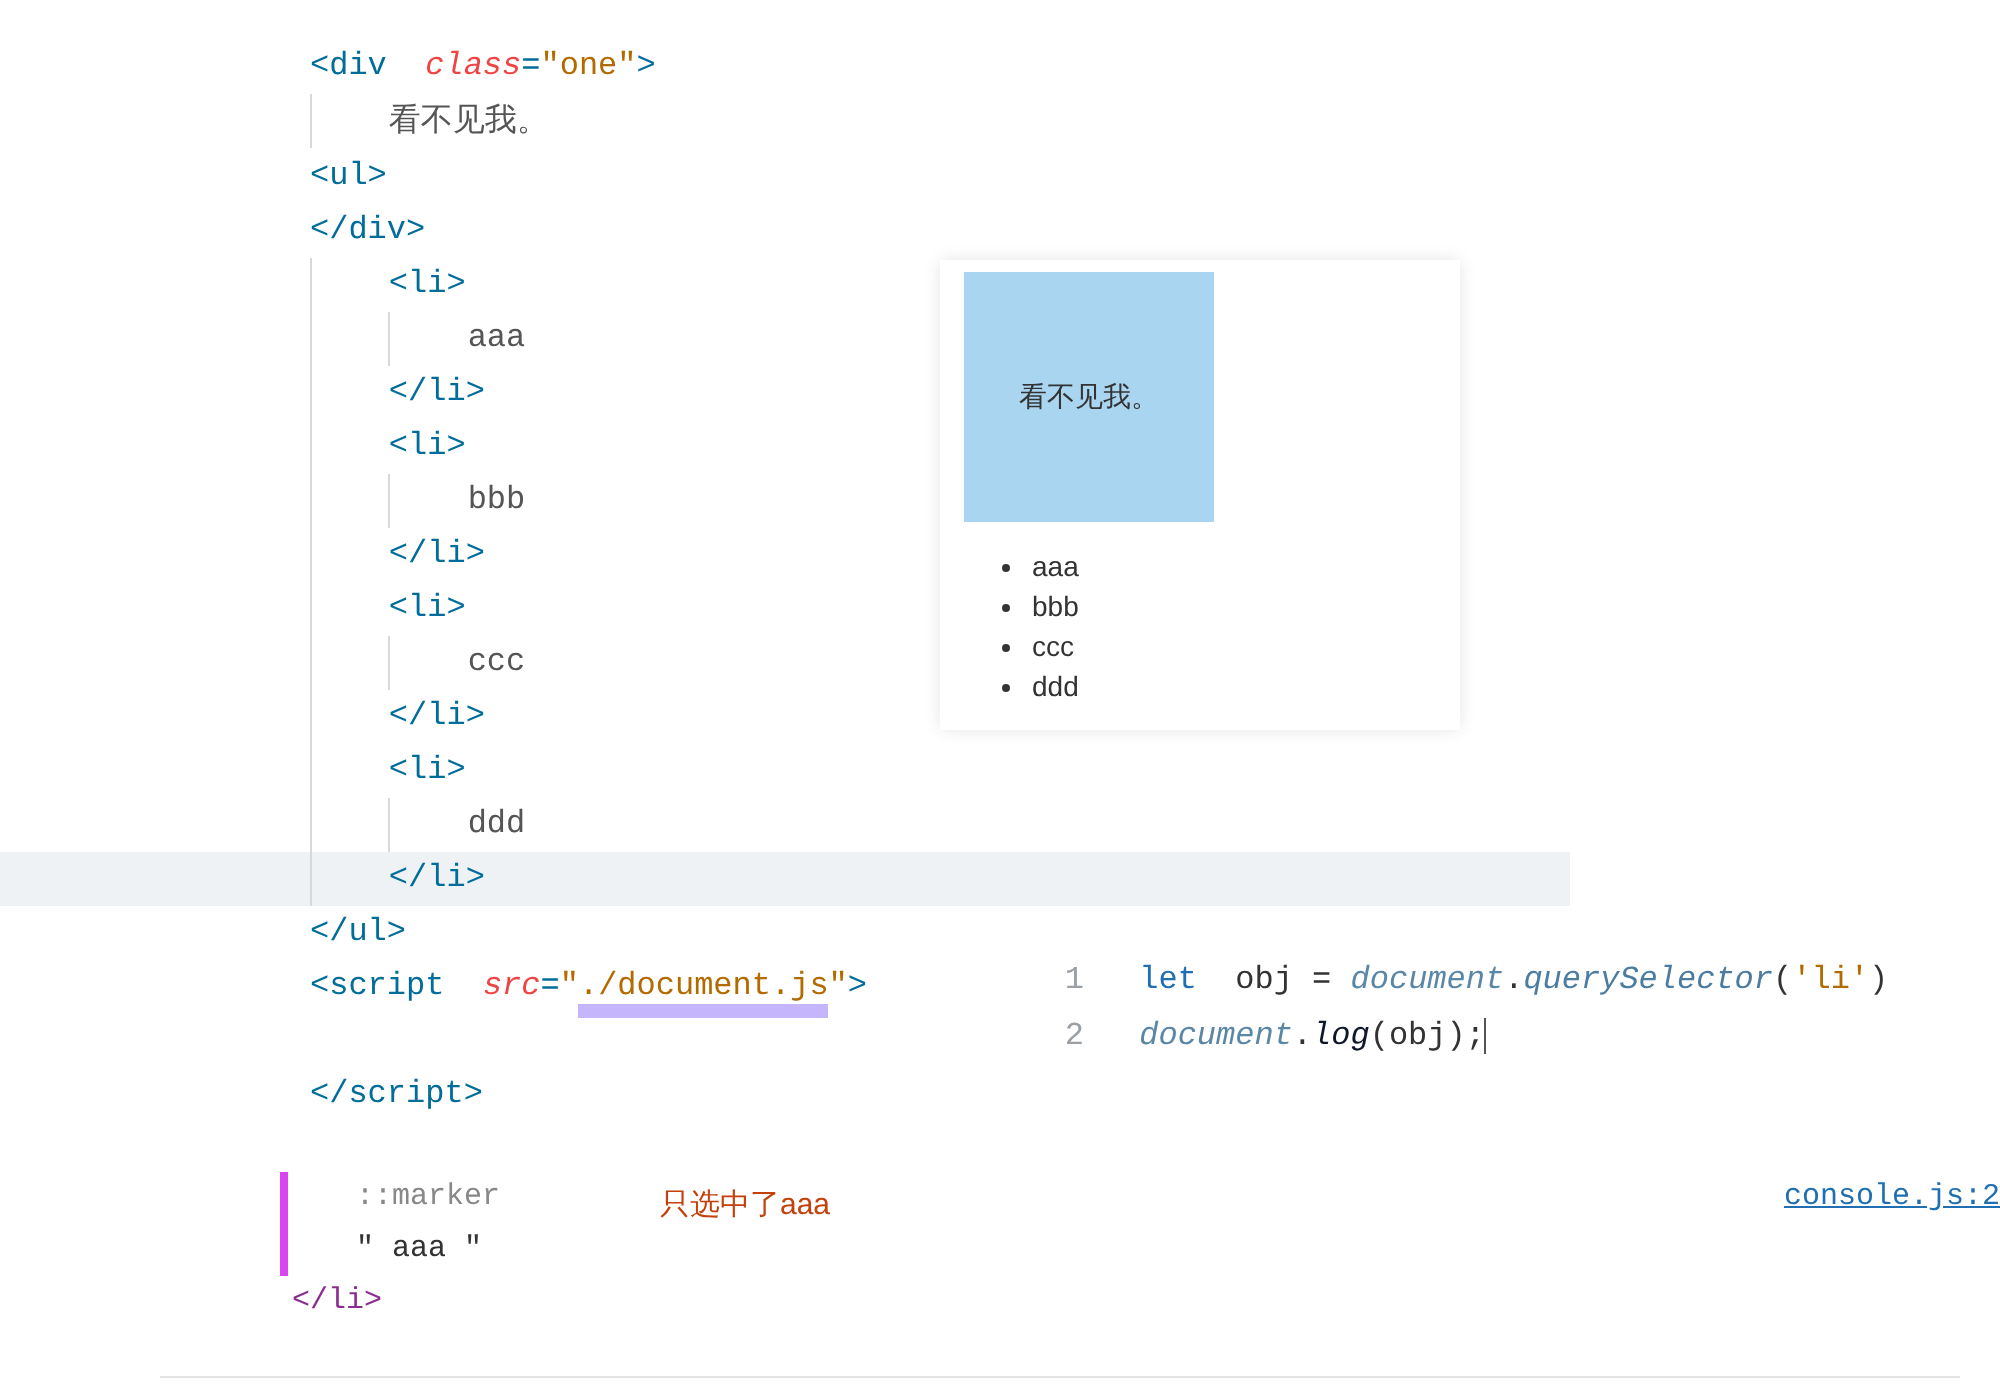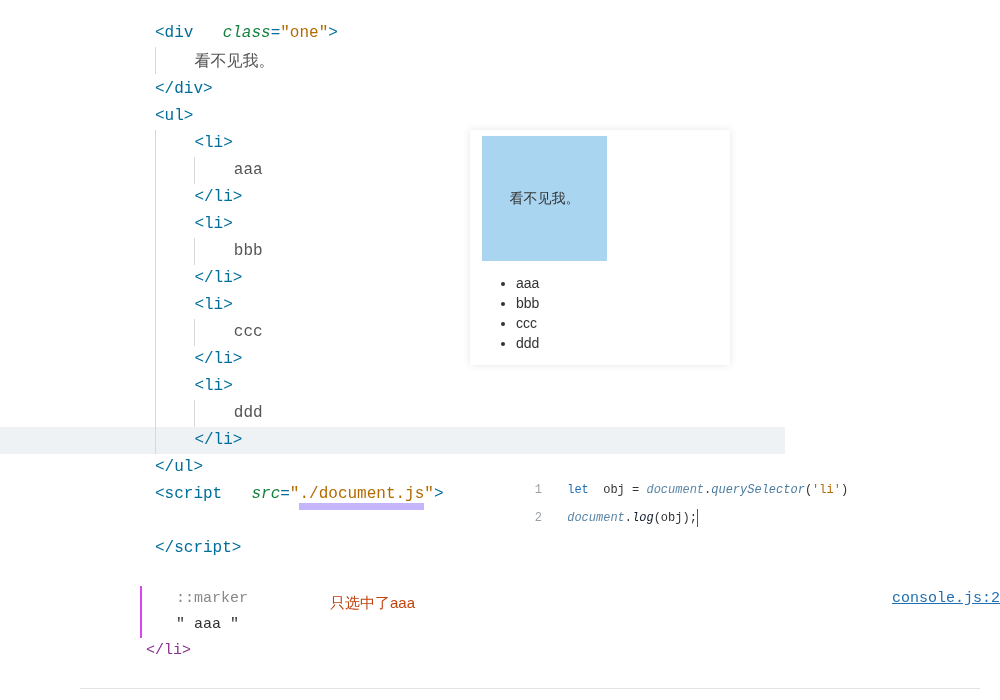"class" .attr { color: #15803d -> #ef4444; margin-left: 10px -> none }
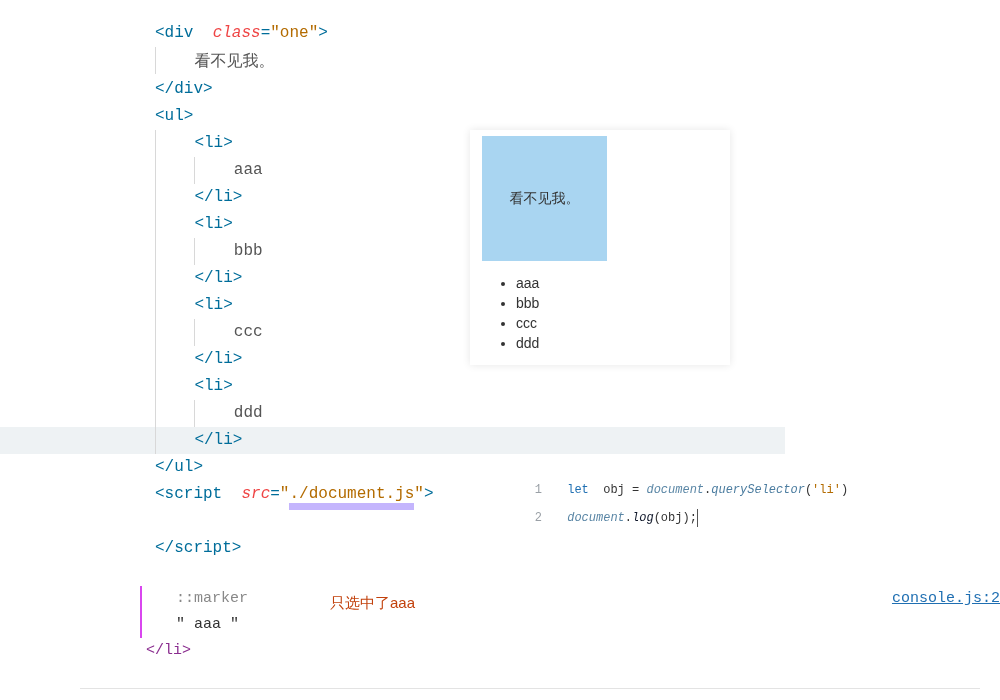"</div>" div { order: before "<ul>" -> after "<ul>" }
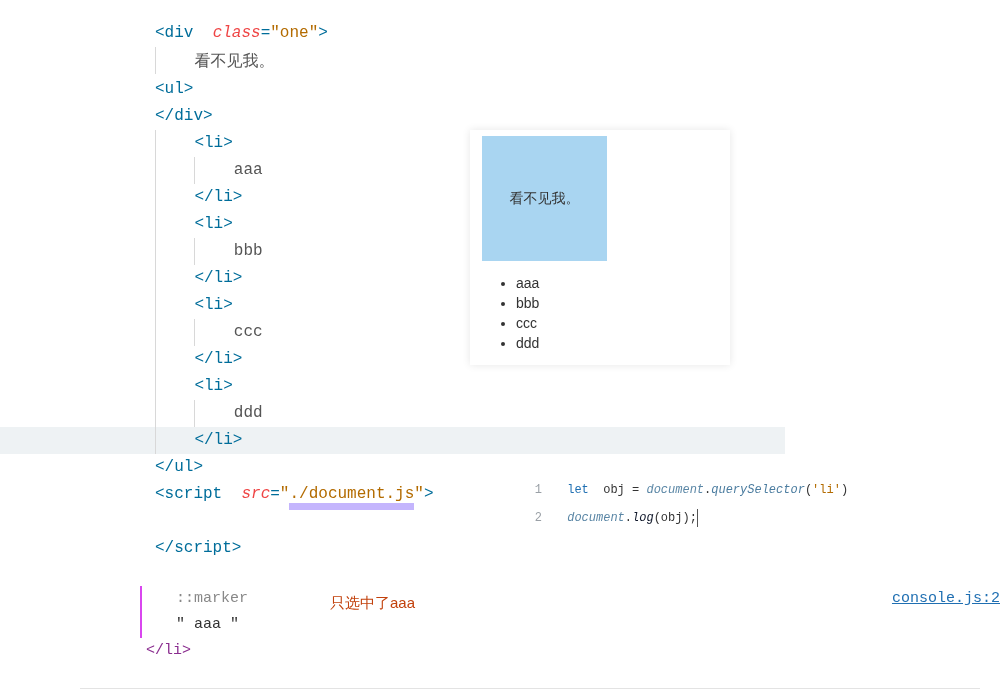"1 let obj = document.querySelector('li')" .js-pane { font-size: 12px -> 16px }
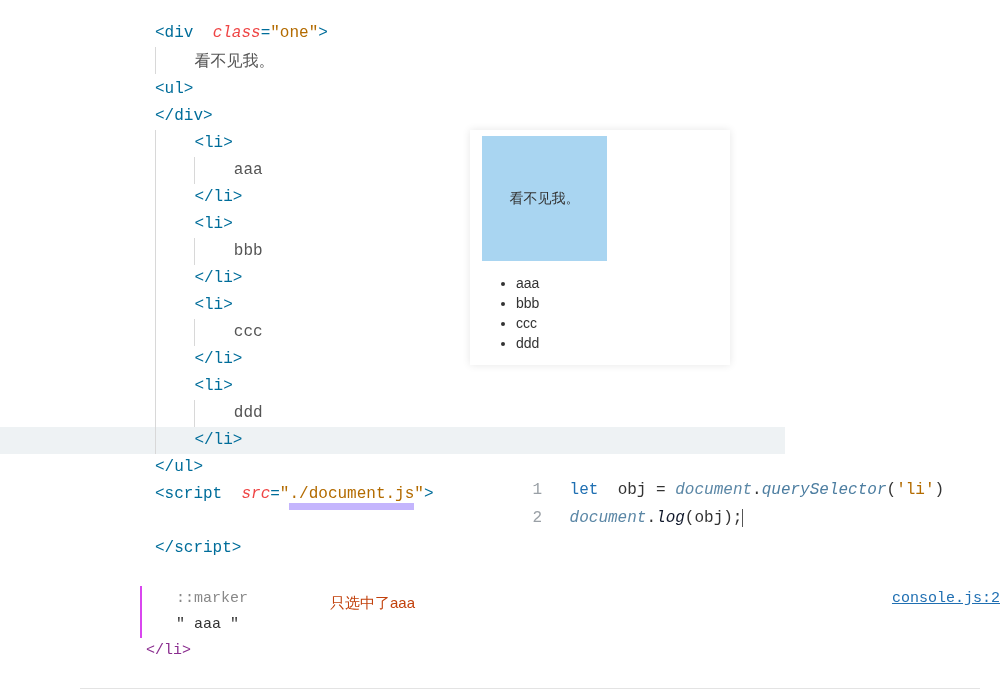"::marker" div { border-left: 2px solid #d946ef -> 4px solid #d946ef }
